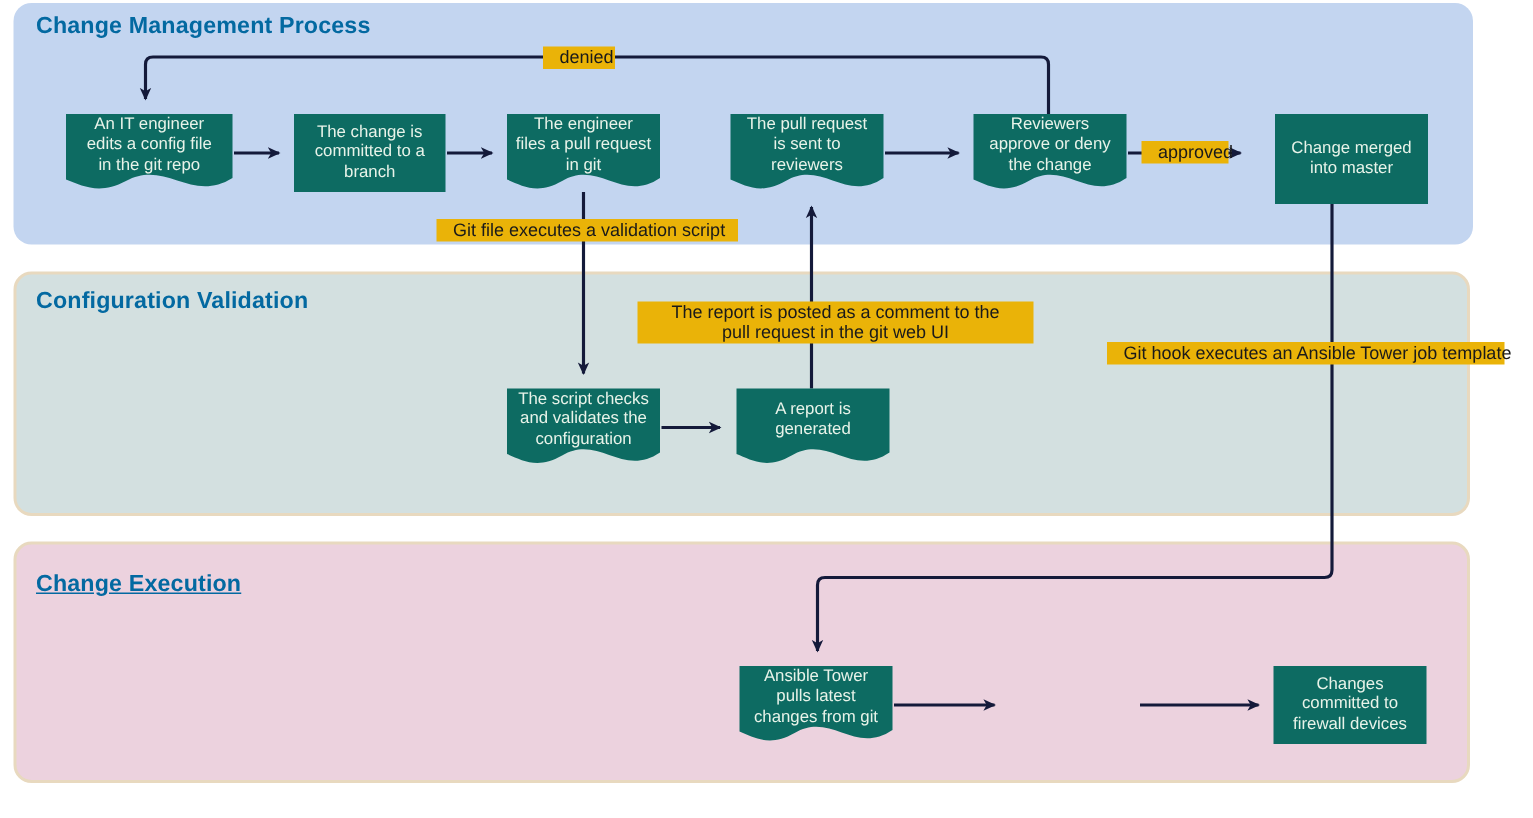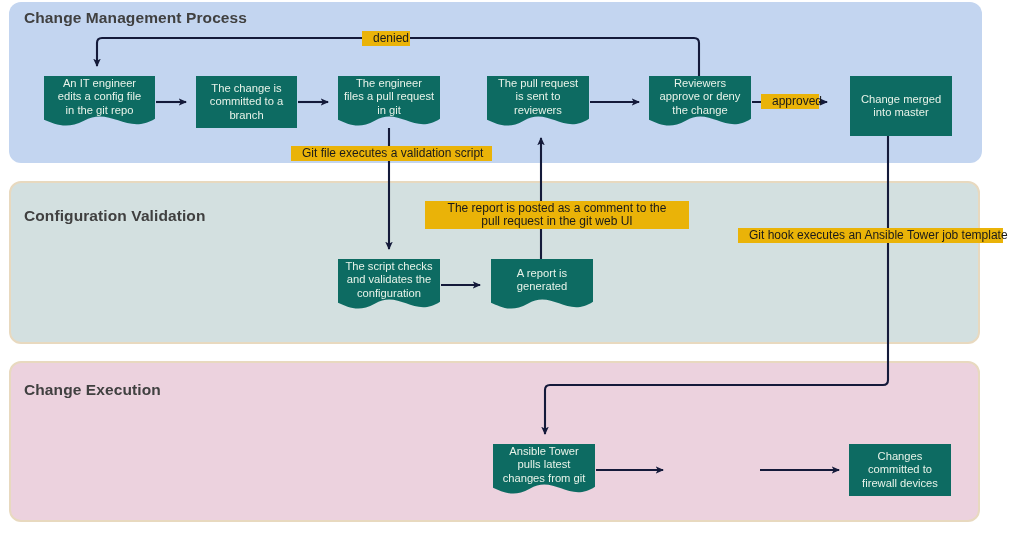"Change Management Process" .band-title { color: #404040 -> #0369a1 }
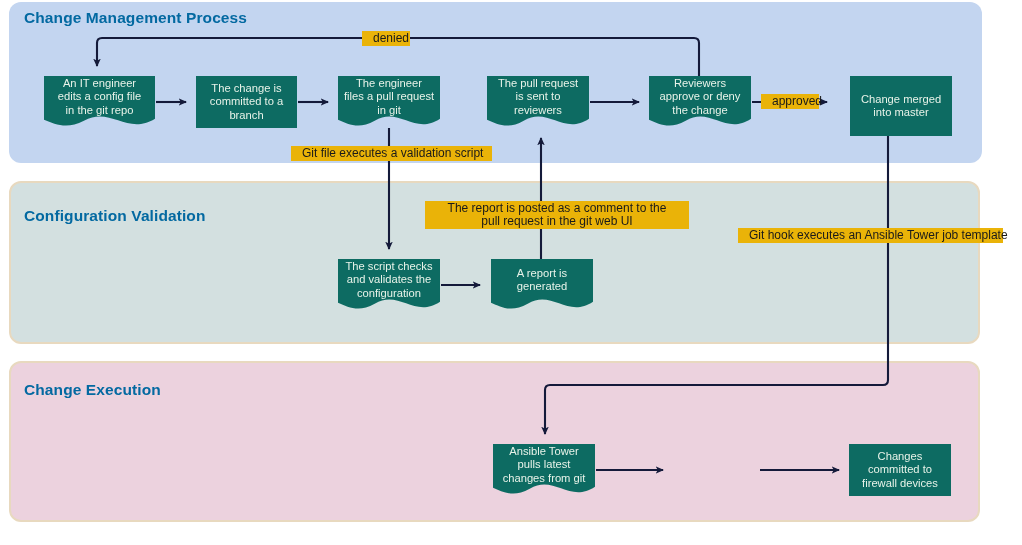"Configuration Validation" div.band-title { top: 207px -> 192px }
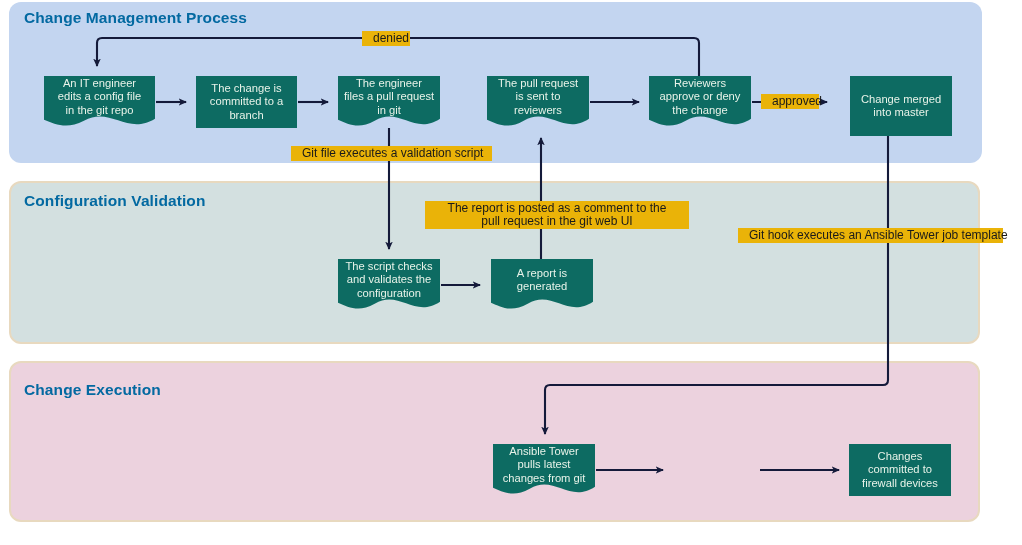"Change Execution" div.band-title { text-decoration: none -> underline }
